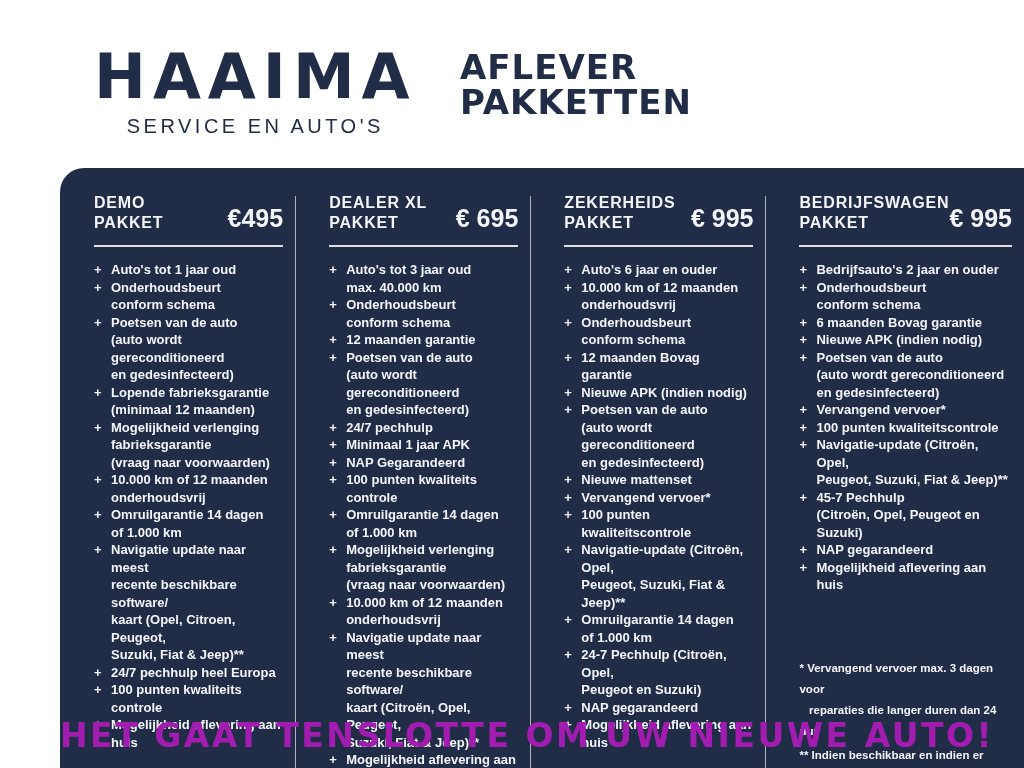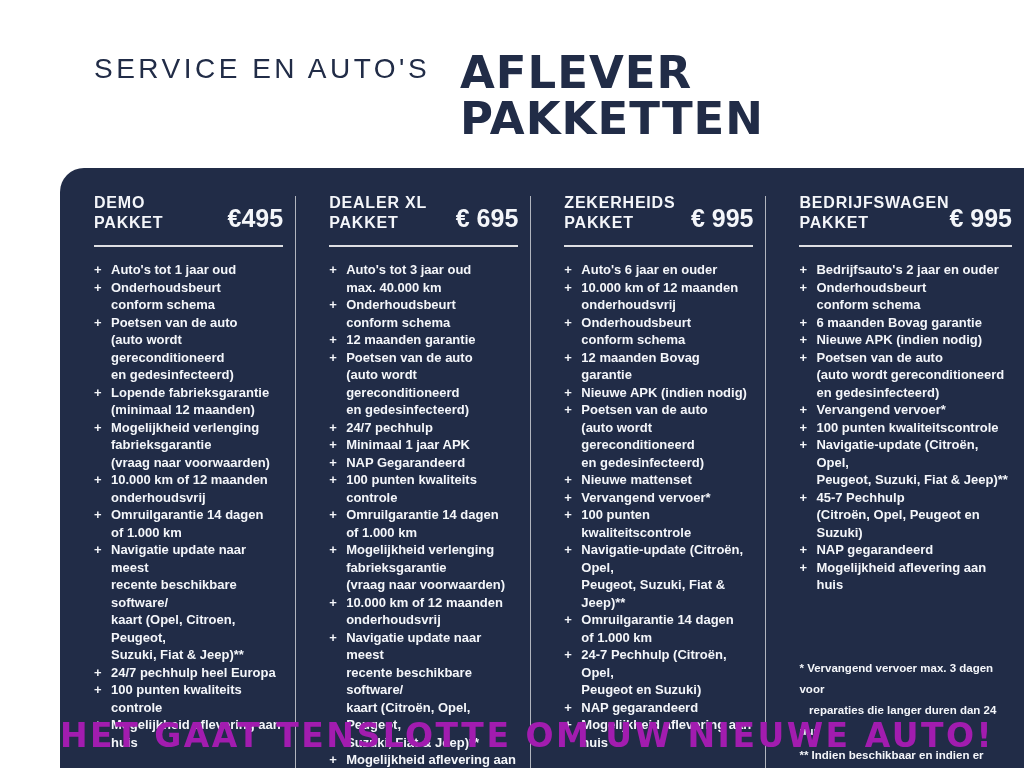"HAAIMA" div.logo-main { html: none -> <div>HAAIMA</div> }
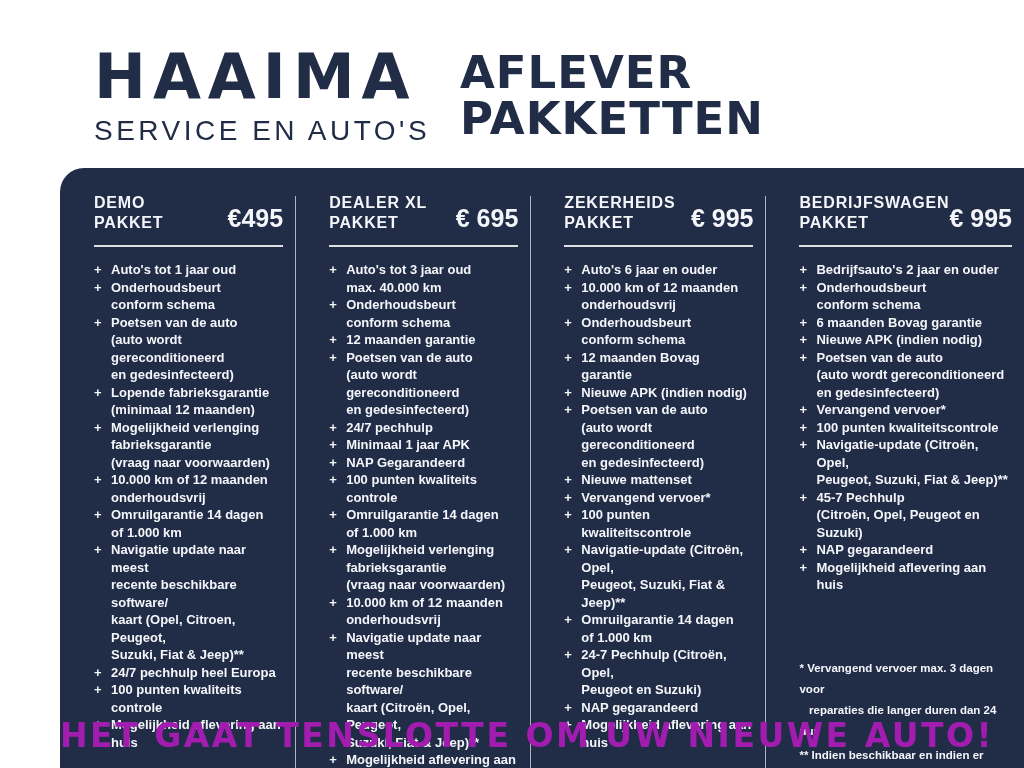"AFLEVER" .title { font-size: 45px -> 34px }
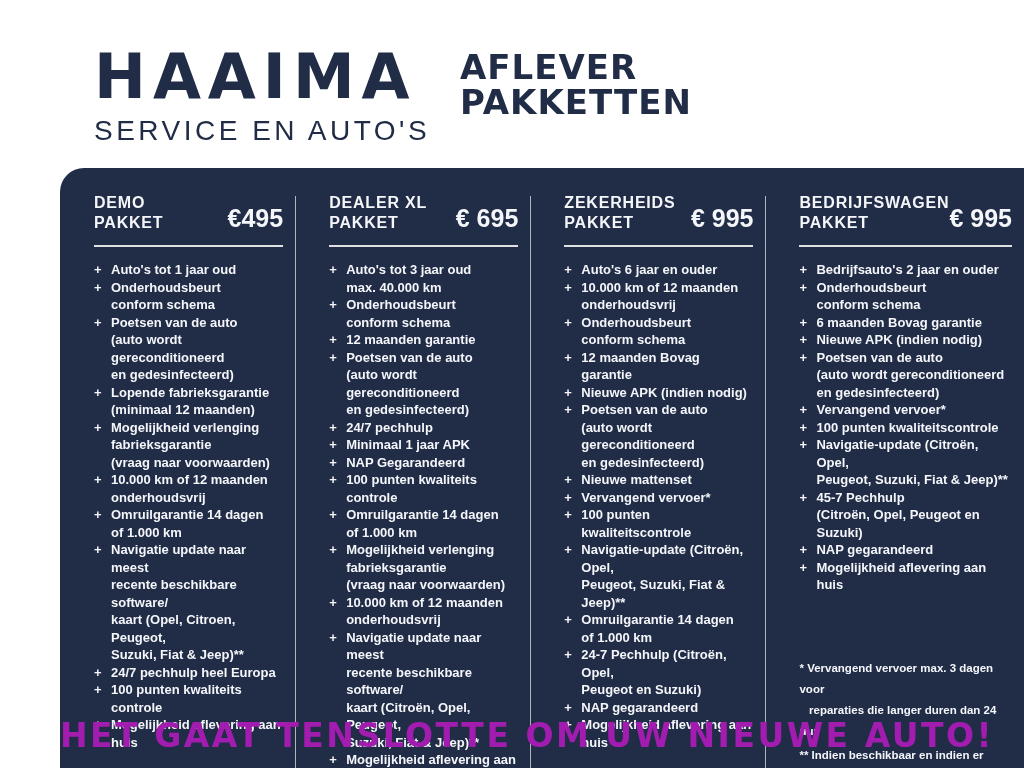"SERVICE EN AUTO'S" .logo-sub { font-size: 28px -> 20px; text-align: none -> center }
